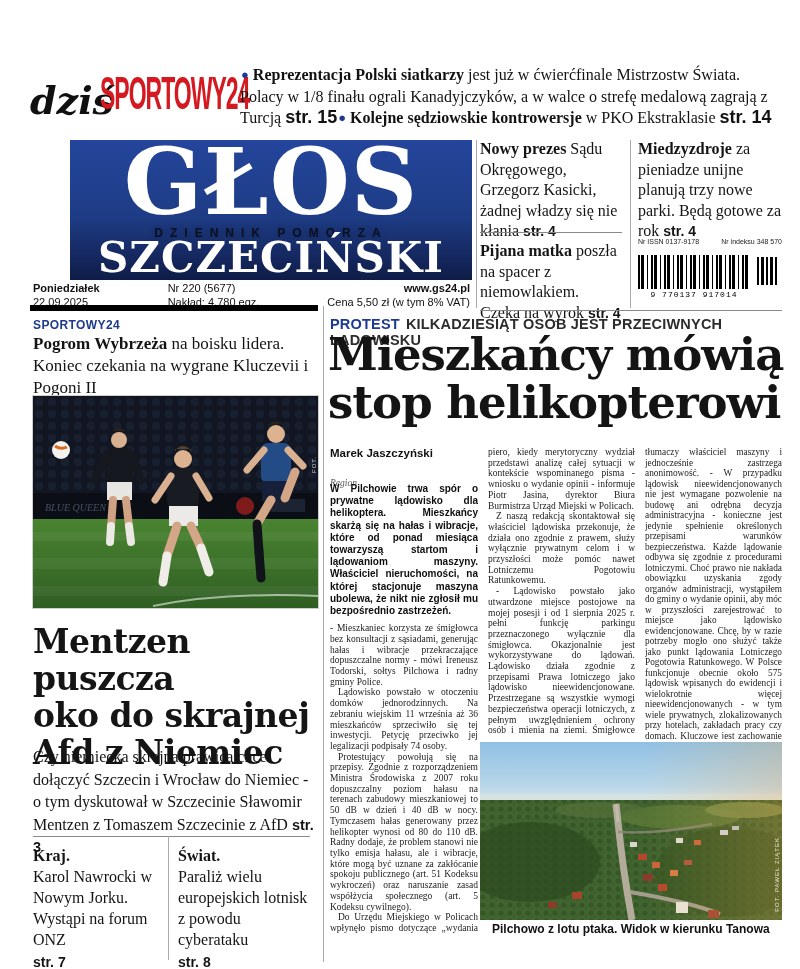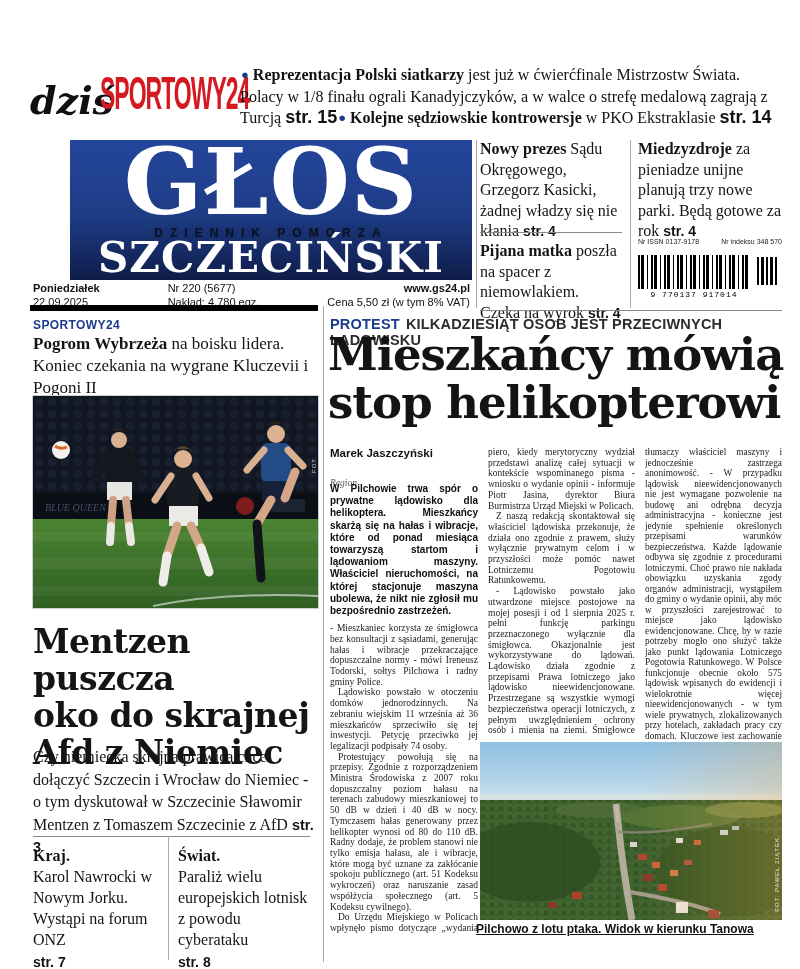"Pilchowo z lotu ptaka. Widok" .caption { left: 476px -> 492px; text-decoration: underline -> none }
